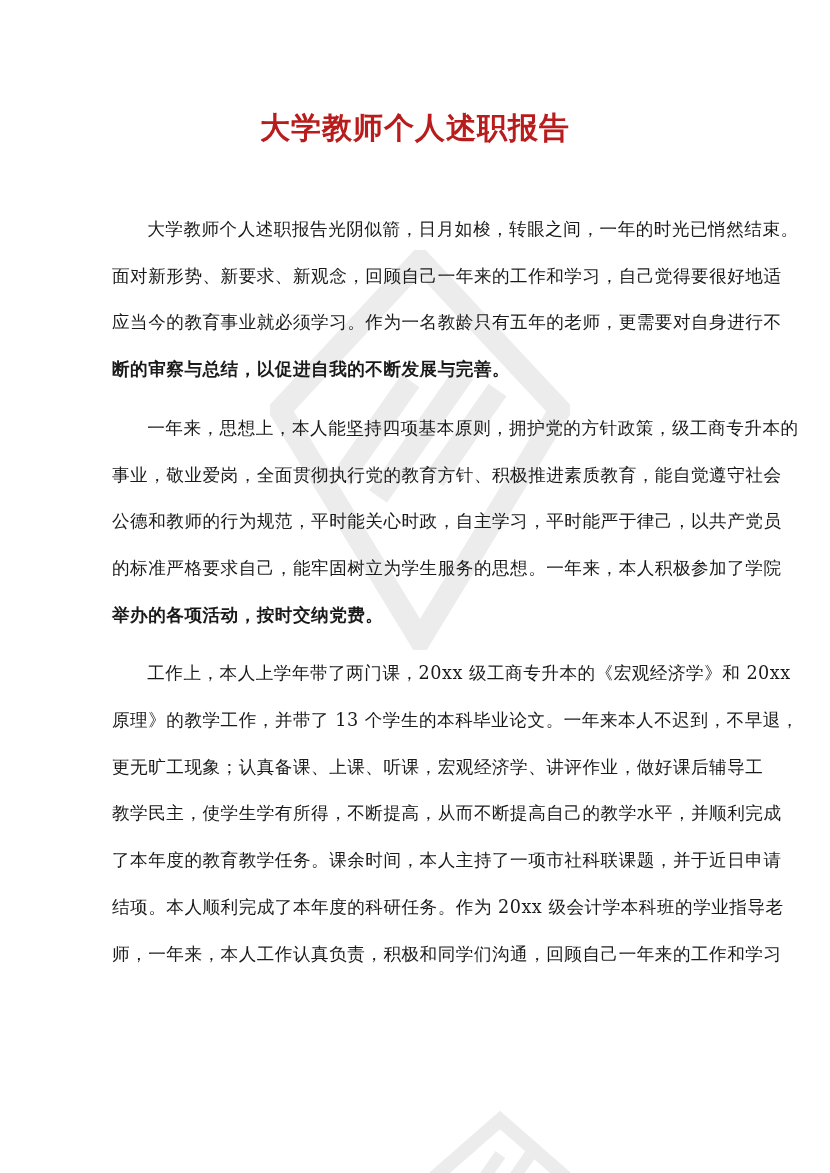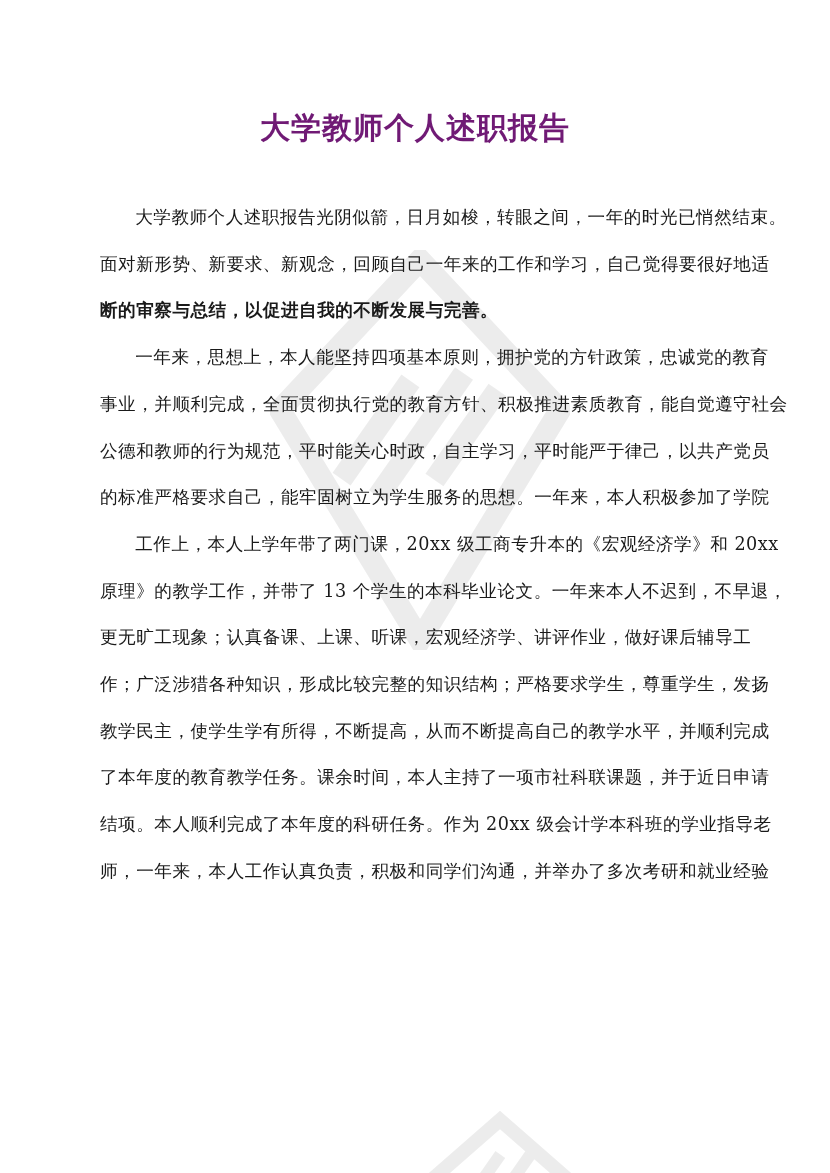"大学教师个人述职报告" .title { color: #701a75 -> #b91c1c }
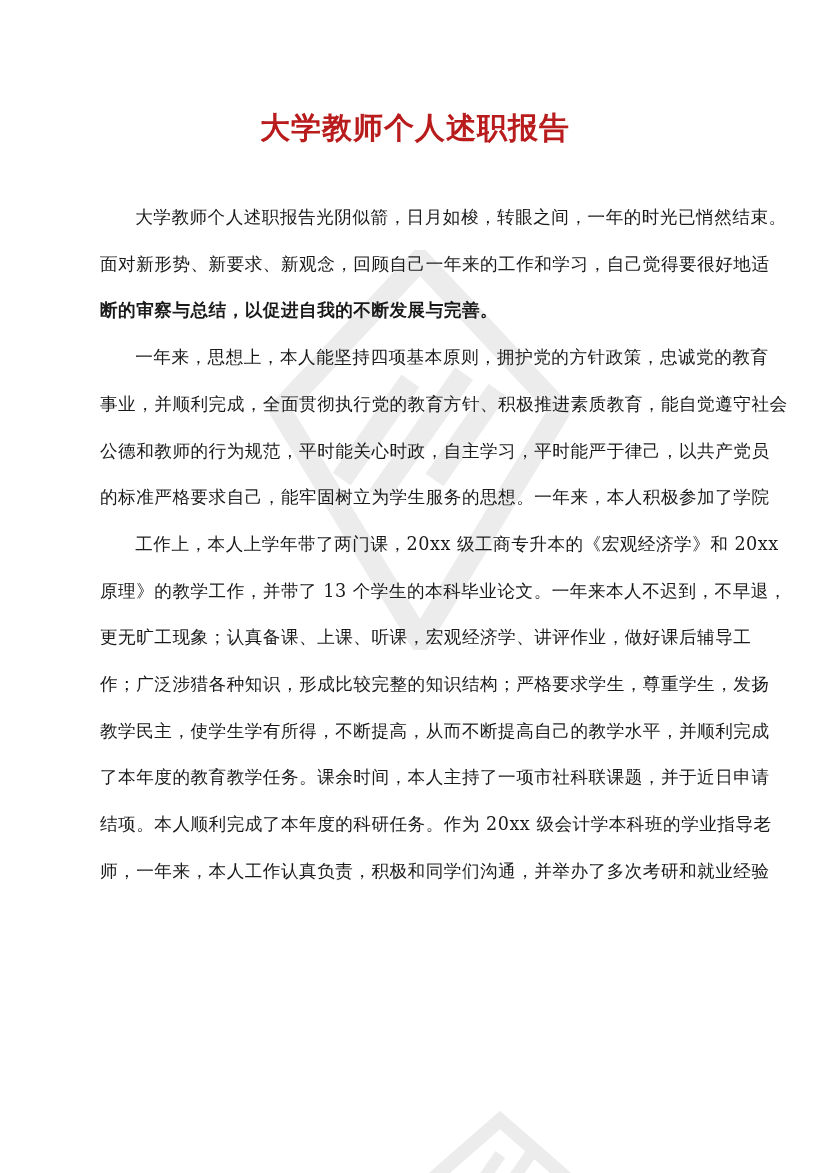"大学教师个人述职报告光阴似箭，日月如梭，转眼之间，一年的时光已悄然结束。" .para { margin: 0 -> 12px }
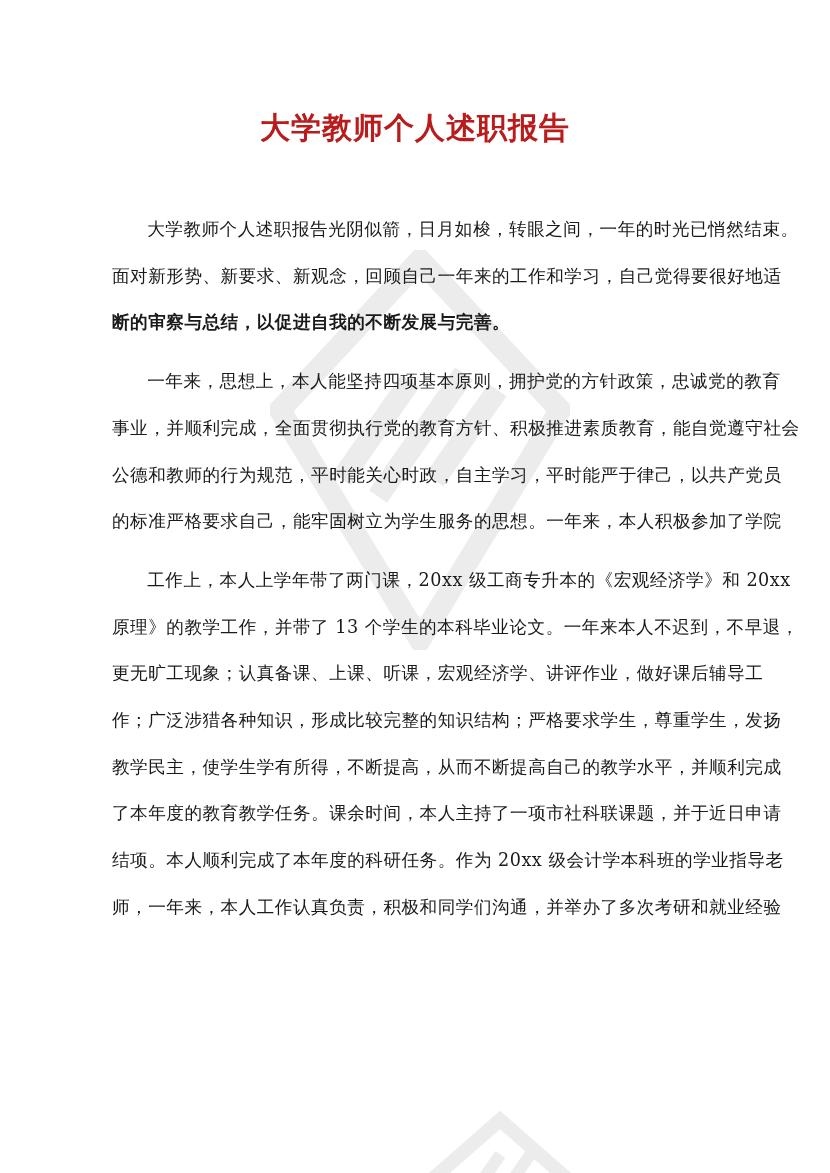"应当今的教育事业就必须学习。作为一名教龄只有五年的老师，更需要对自身进行不" span.line { html: none -> <span>应当今的教育事业就必须学习。作为一名教龄只有五年的老师，更需要对自身进行不</span> }
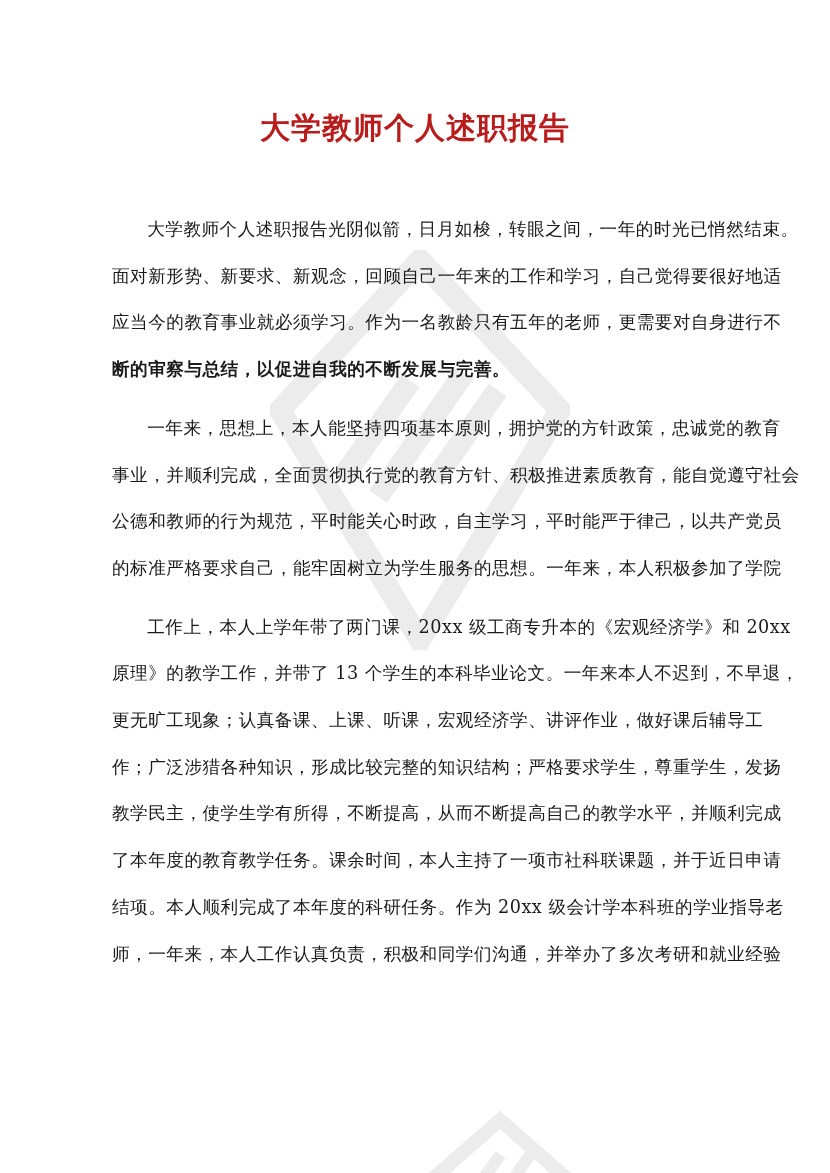"一年来，思想上，本人能坚持四项基本原则，拥护党的方针政策，忠诚党的教育" span.line { text: 忠诚党的教育 -> 级工商专升本的 }
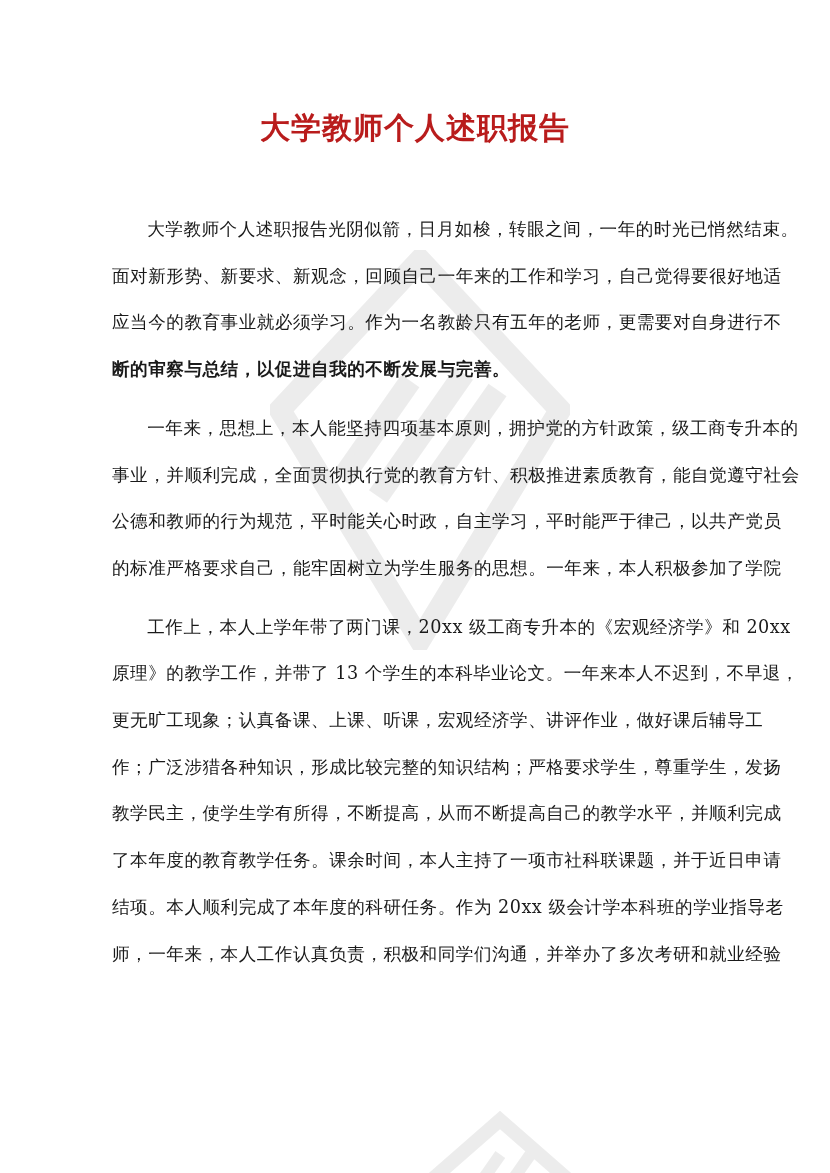"事业，并顺利完成，全面贯彻执行党的教育方针、积极推进素质教育，能自觉遵守社会" span.line { text: 并顺利完成 -> 敬业爱岗 }
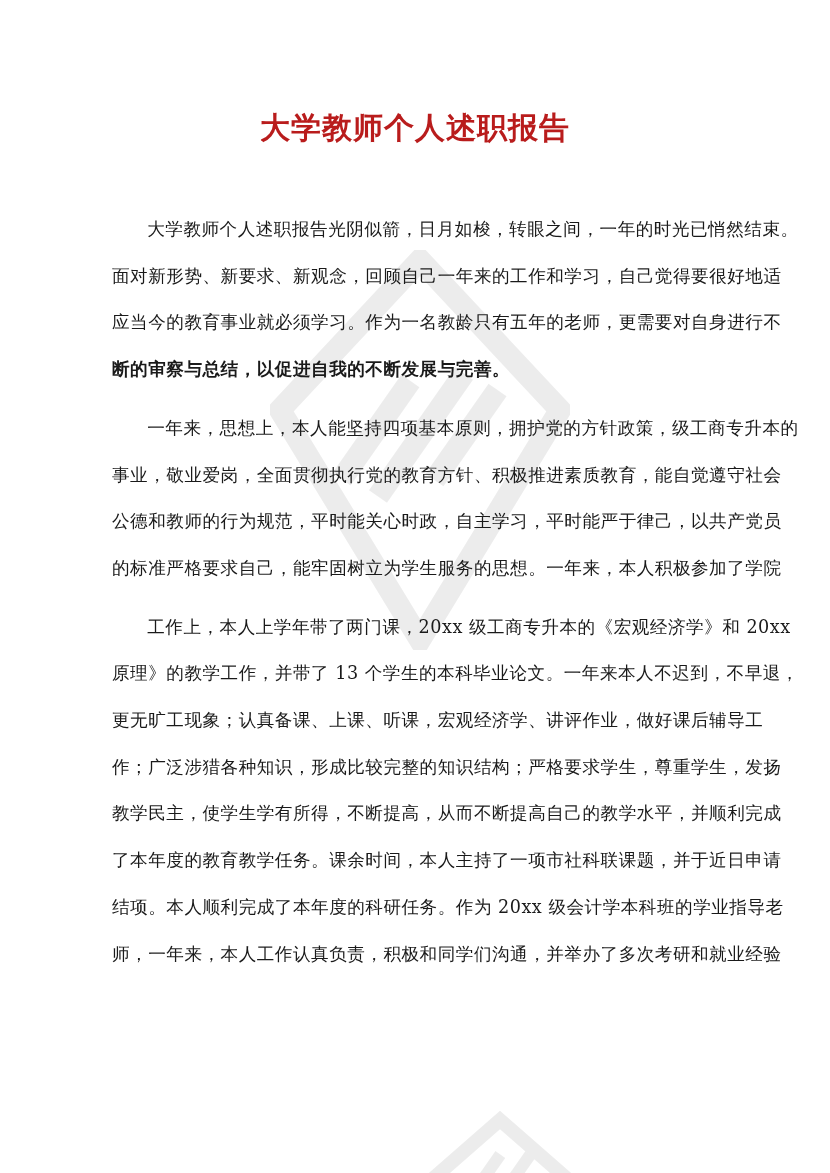"举办的各项活动，按时交纳党费。" span.line { html: none -> <span>举办的各项活动，按时交纳党费。</span> }
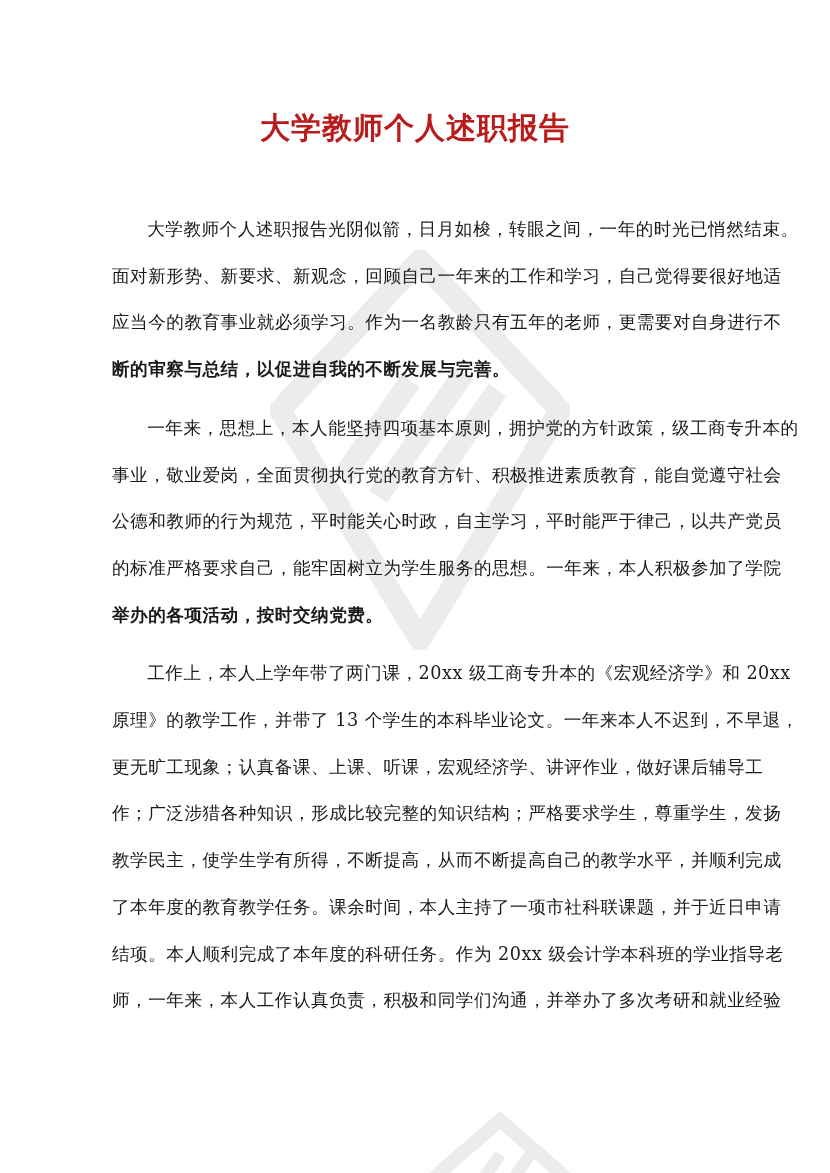"作；广泛涉猎各种知识，形成比较完整的知识结构；严格要求学生，尊重学生，发扬" span.line { html: <span>作；广泛涉猎各种知识，形成比较完整的知识结构；严格要求学生，尊重学生，发扬</span> -> none }
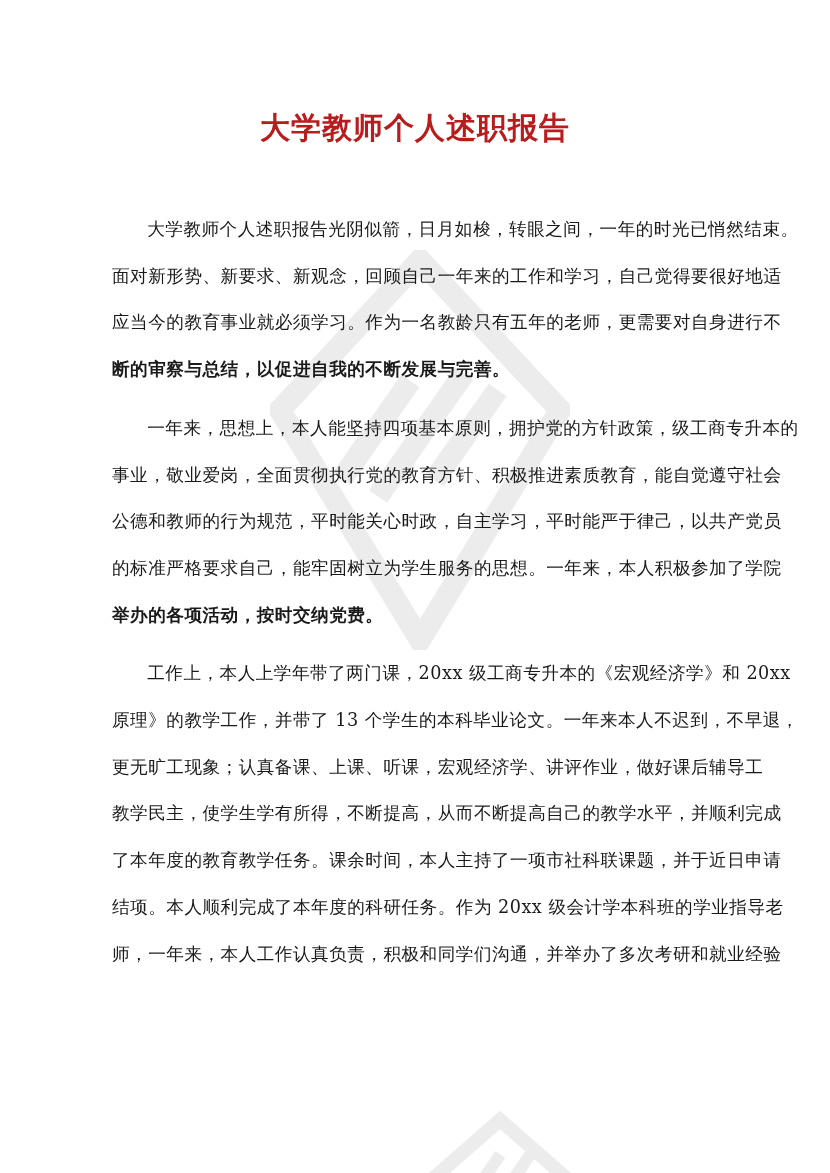"师，一年来，本人工作认真负责，积极和同学们沟通，并举办了多次考研和就业经验" span.line { text: 并举办了多次考研和就业经验 -> 回顾自己一年来的工作和学习 }
